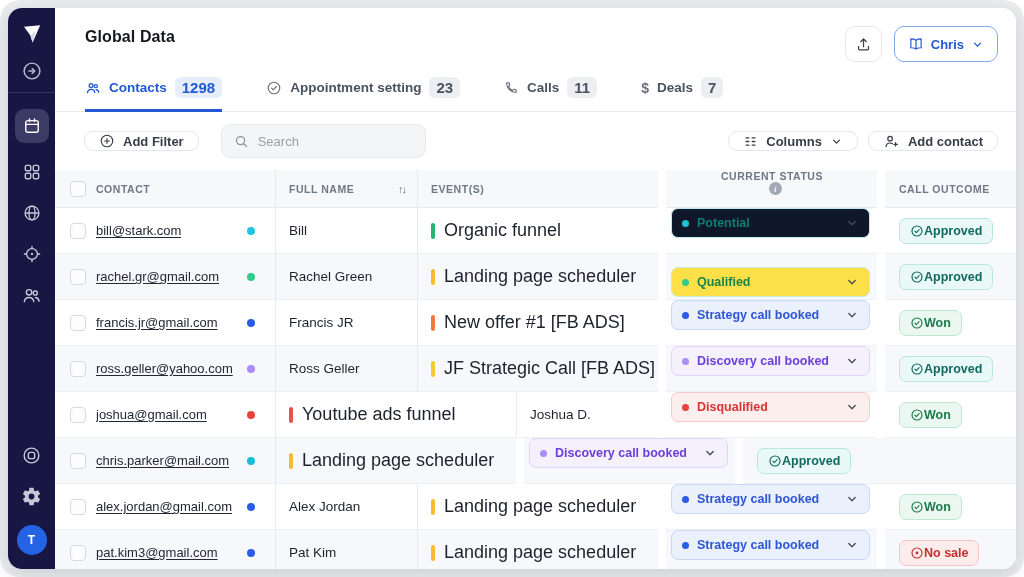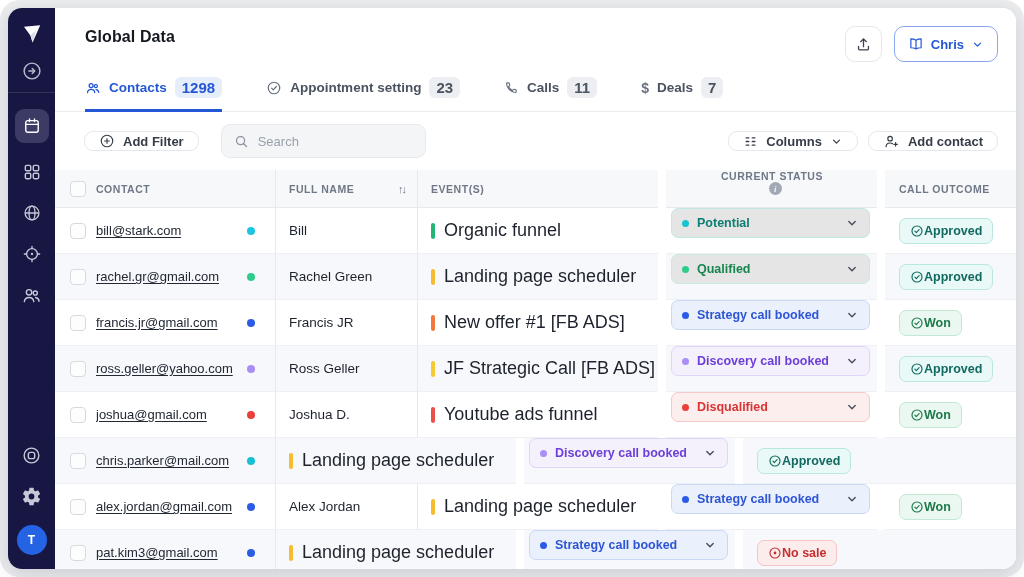"Potential" div.status-pill { background: #e5e5e5 -> #0f172a }
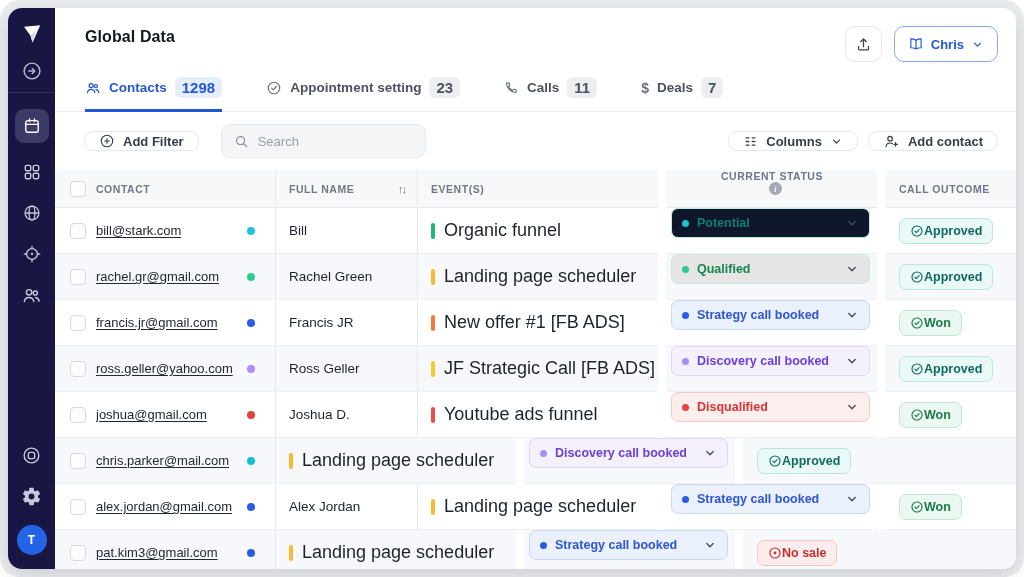"Qualified" div.status-pill { background: #e5e5e5 -> #fde047; margin-top: none -> 13px }
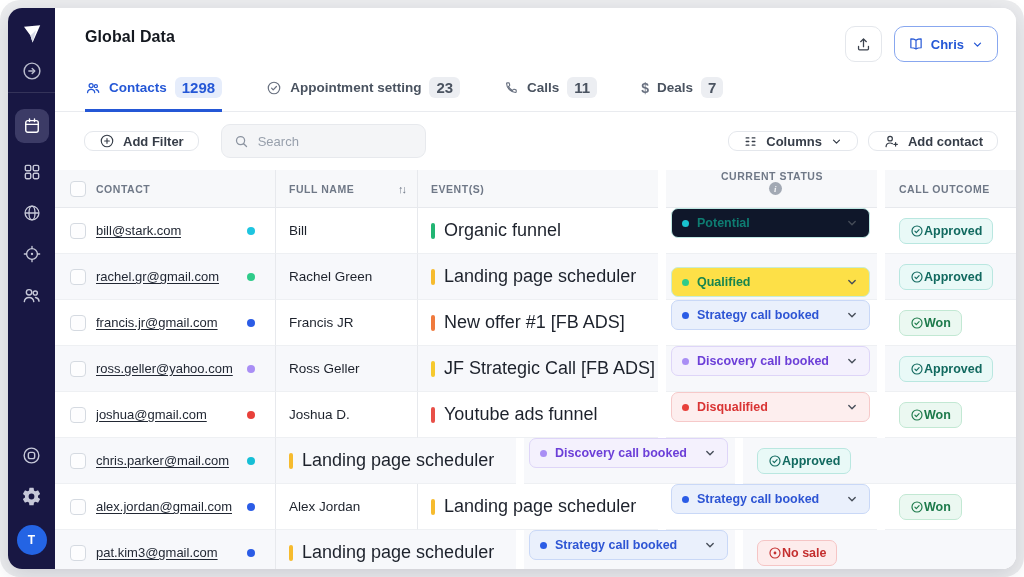"Joshua D." div.cell { order: before "Youtube ads funnel" -> after "Youtube ads funnel" }
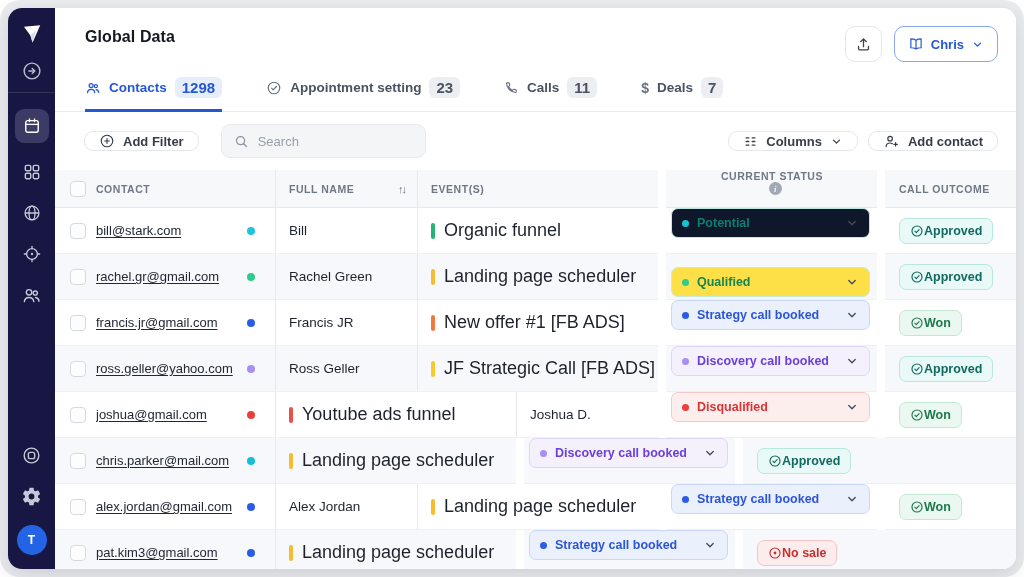"Pat Kim" div.cell { html: none -> <div> <span>Pat Kim</span> </div> }
